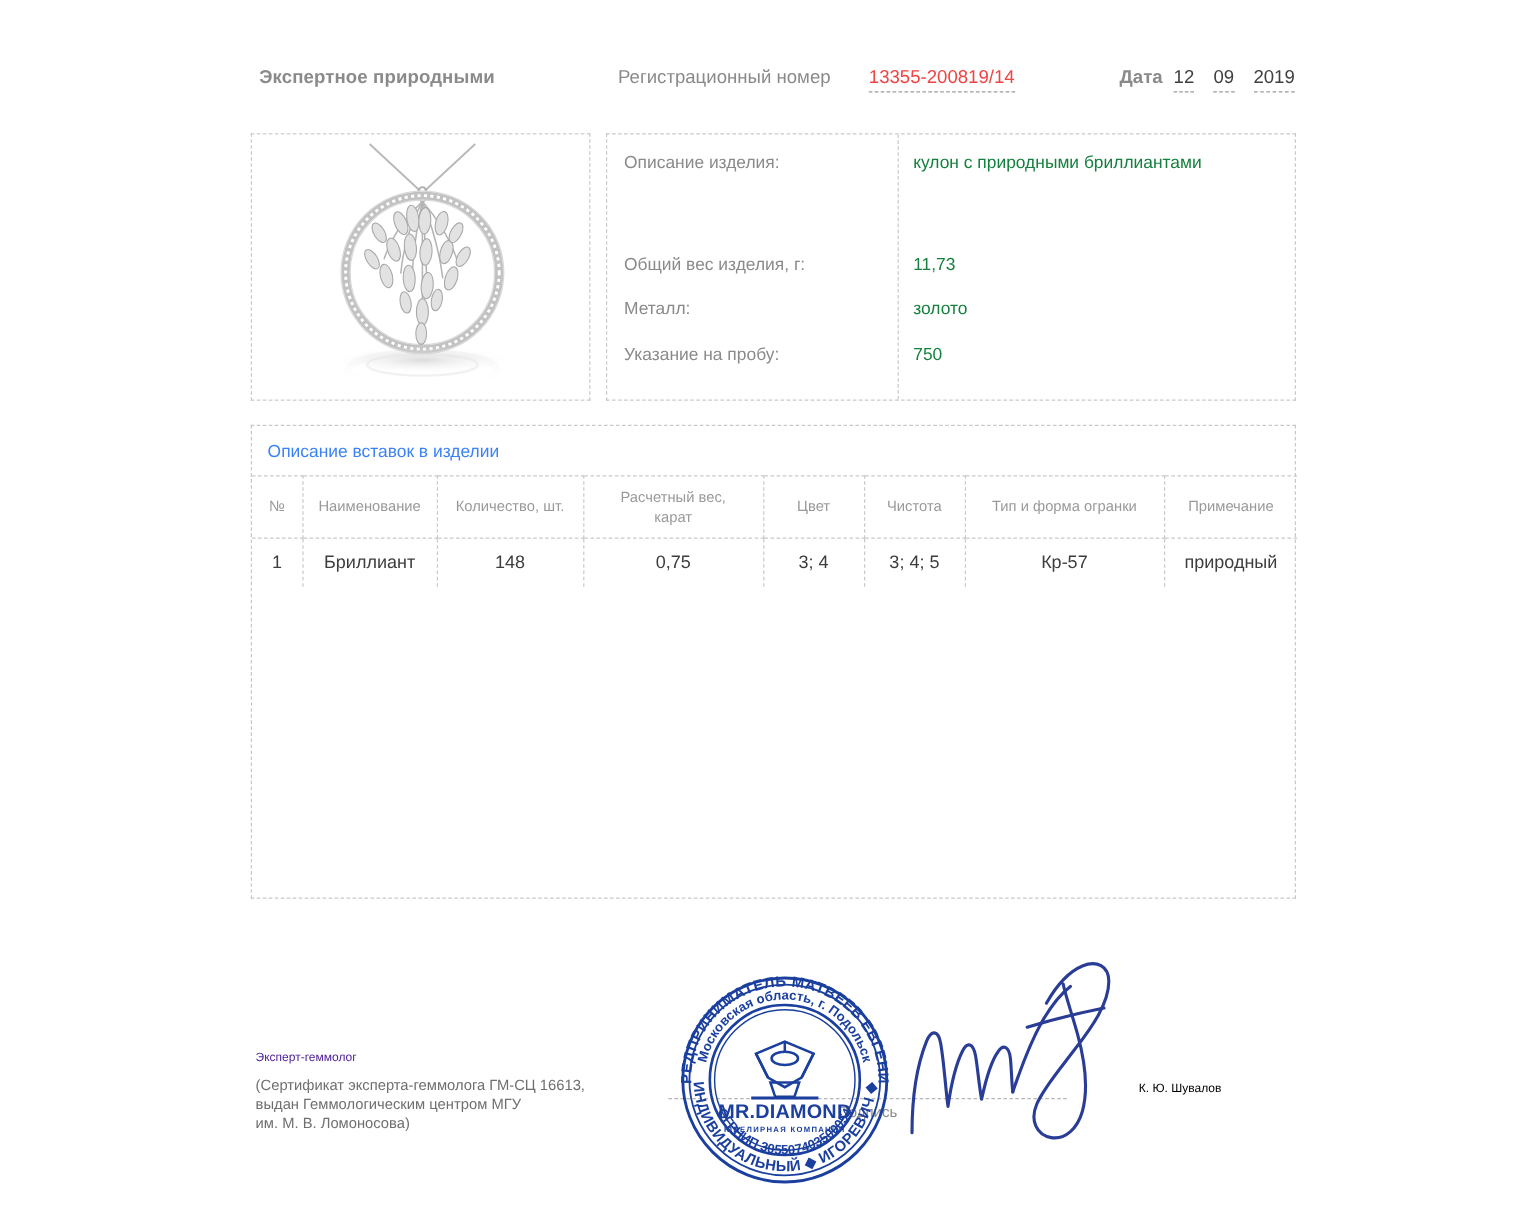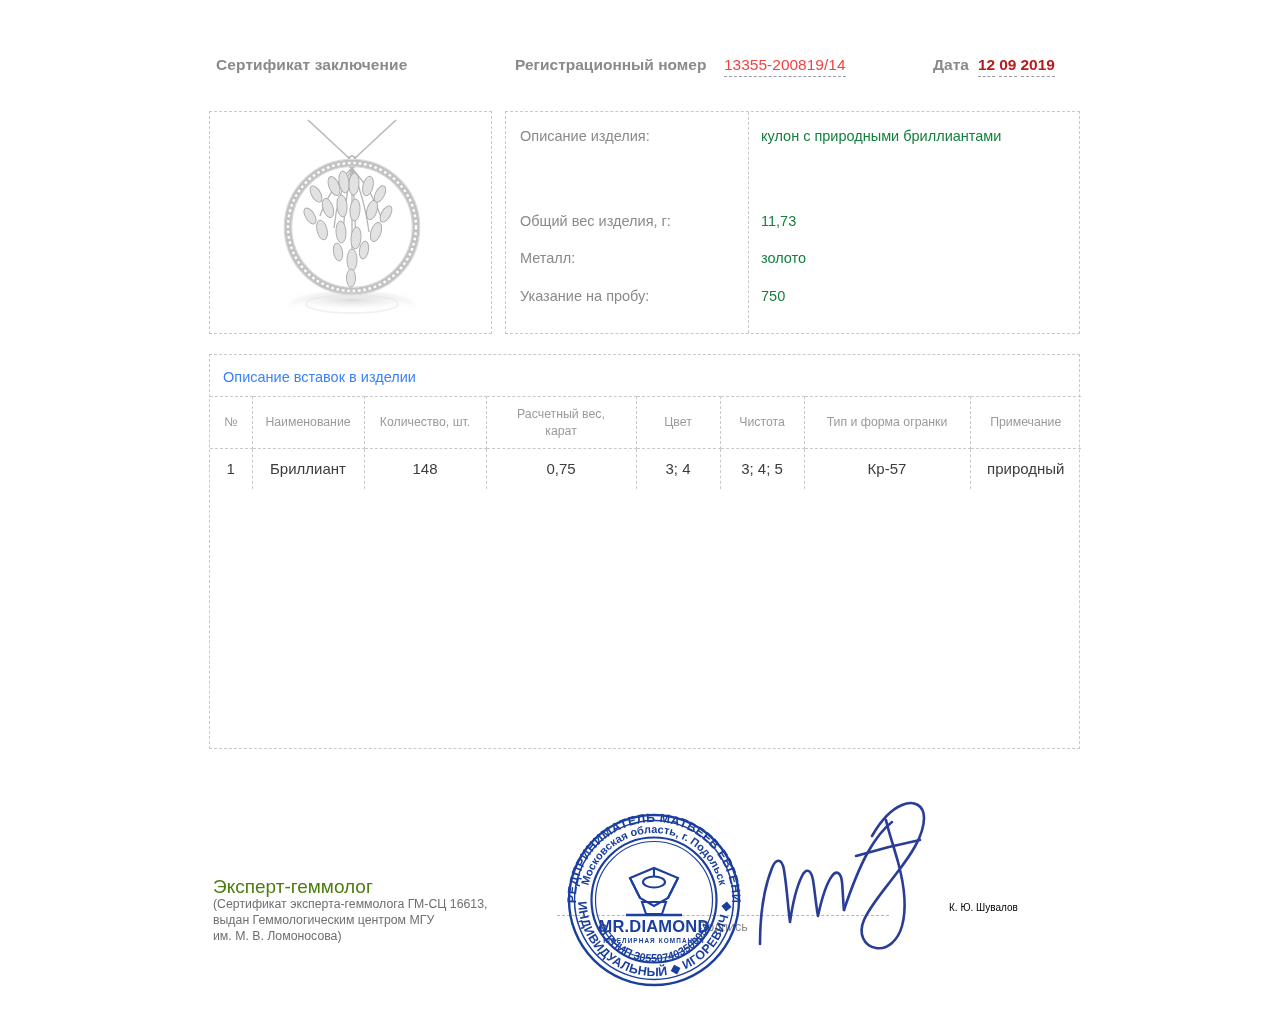"Сертификат заключение" div.hdr-title { text: Сертификат заключение -> Экспертное природными }
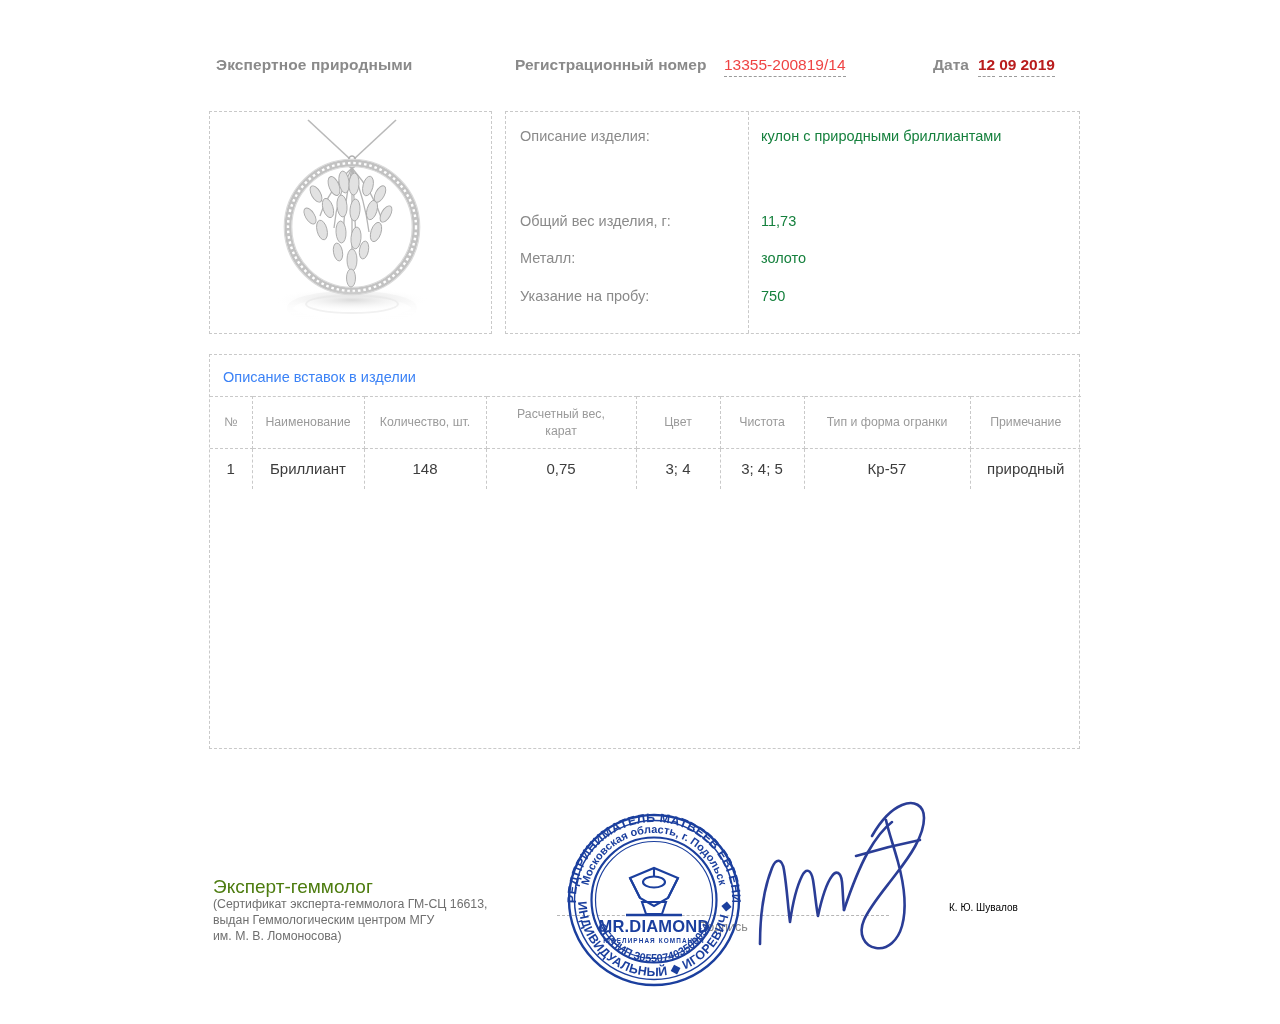"Регистрационный номер" .hdr-reg-label { font-weight: 700 -> 400 }
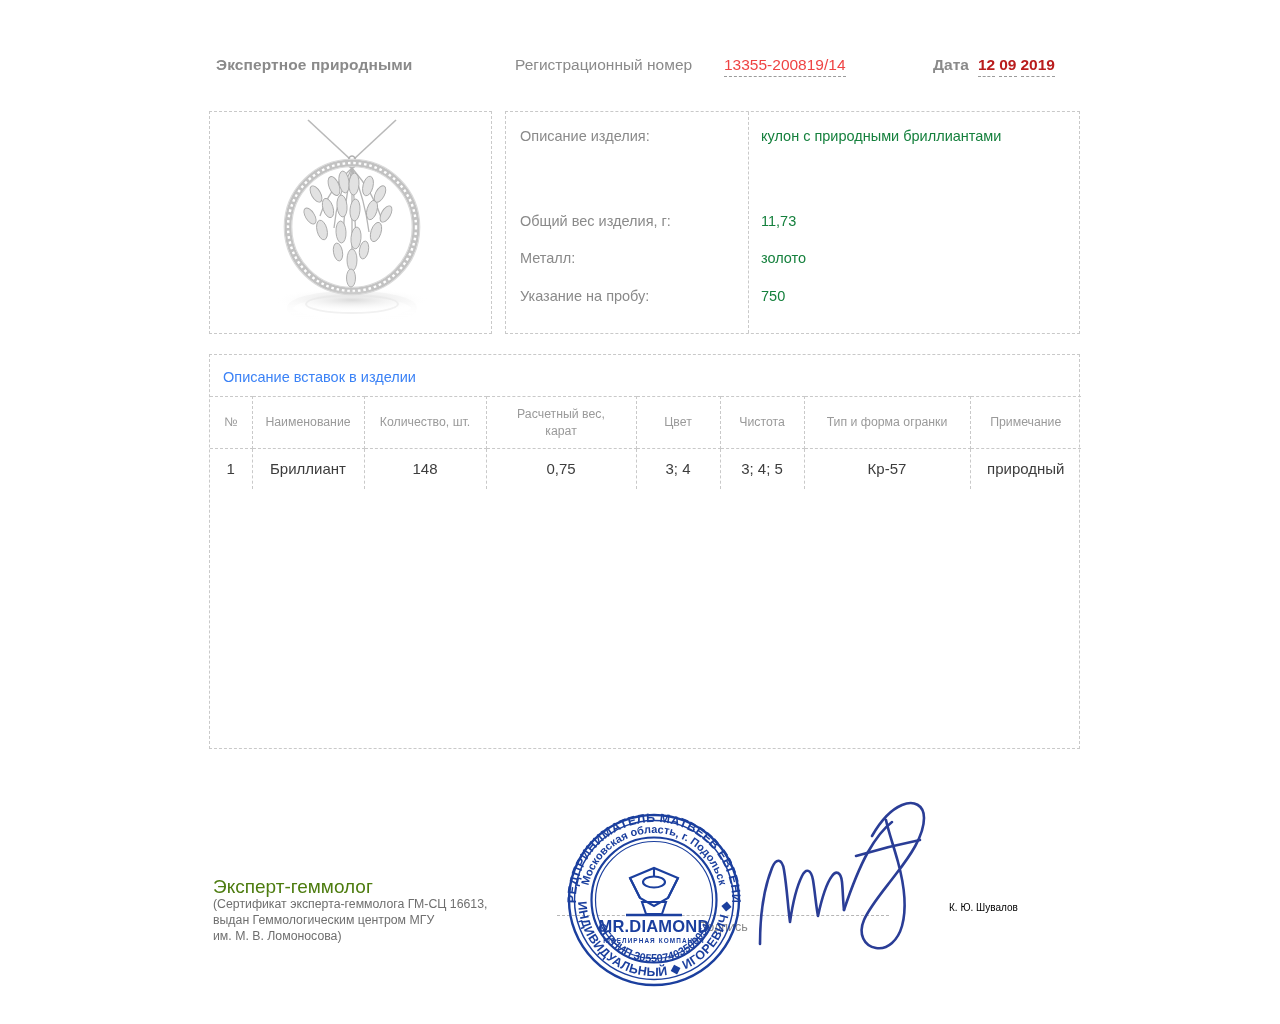"12" .hdr-date-value { color: #b91c1c -> #404040; font-weight: bold -> none; gap: 4px -> 16px }
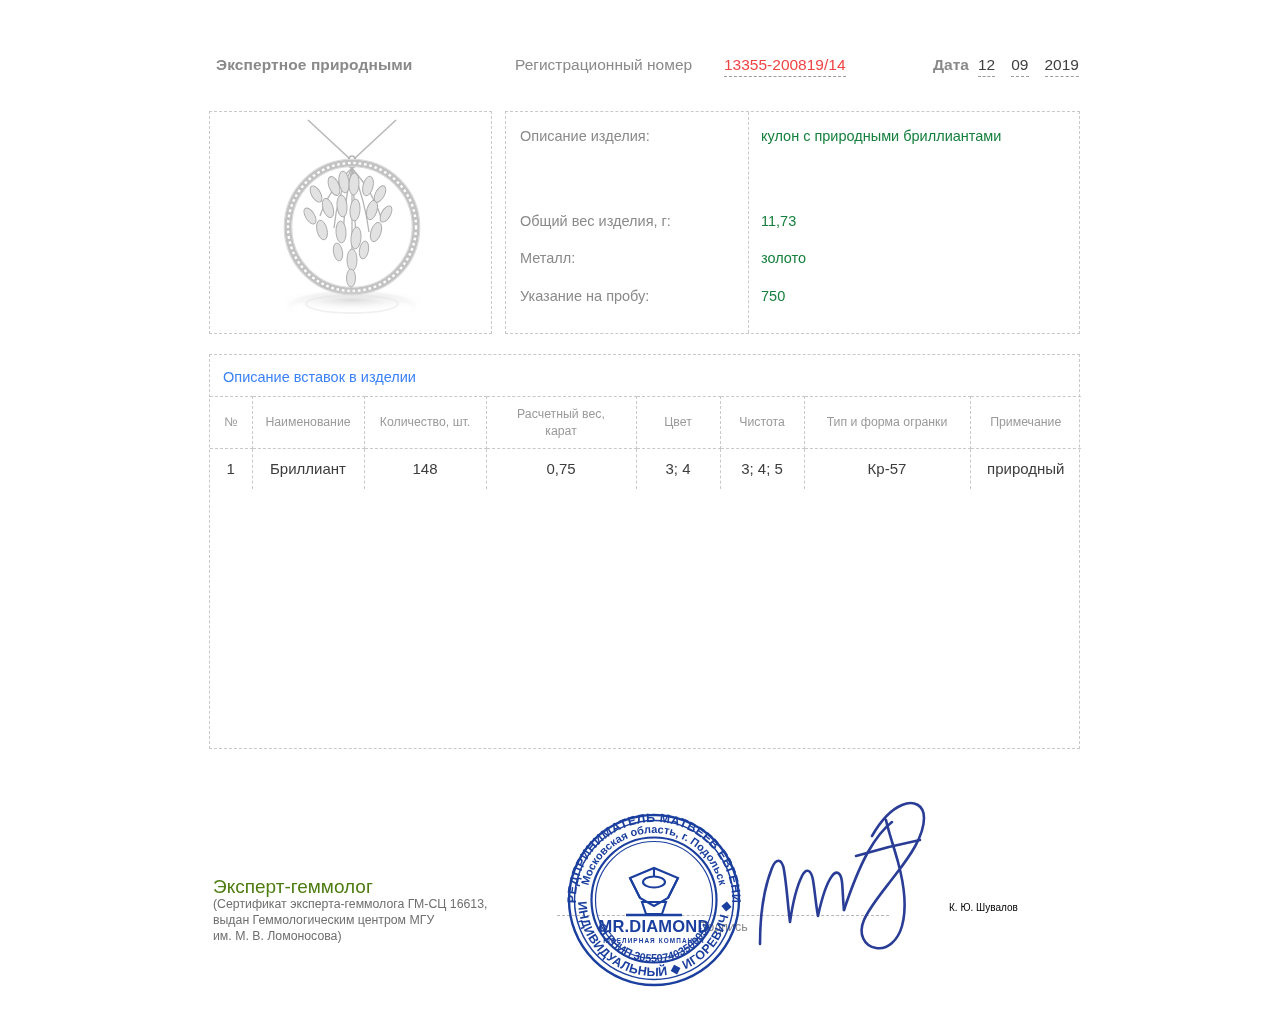"Эксперт-геммолог" .expert-title { color: #4d7c0f -> #4c1d95; font-size: 19px -> 10px }
